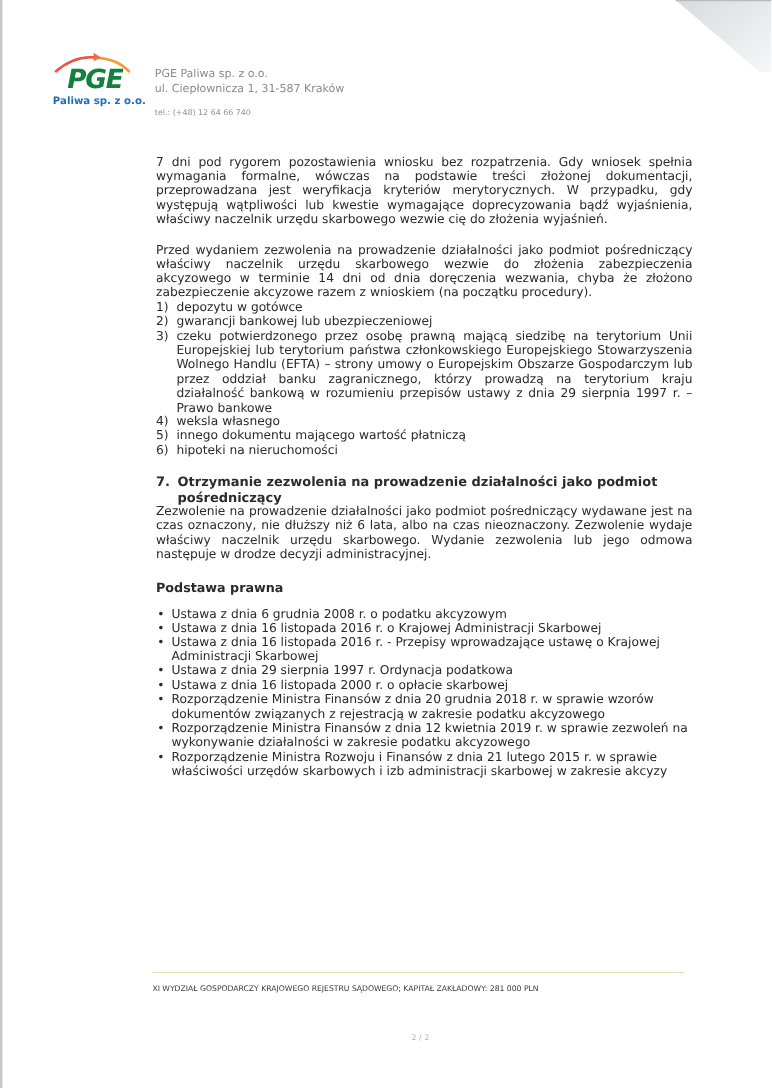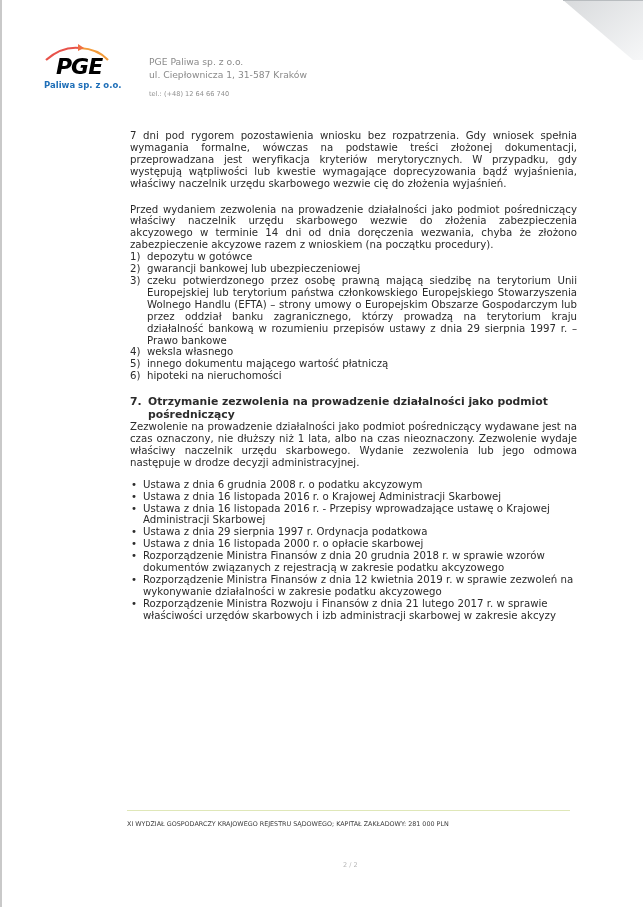"PGE" .logo-mark { color: #000000 -> #15803d }
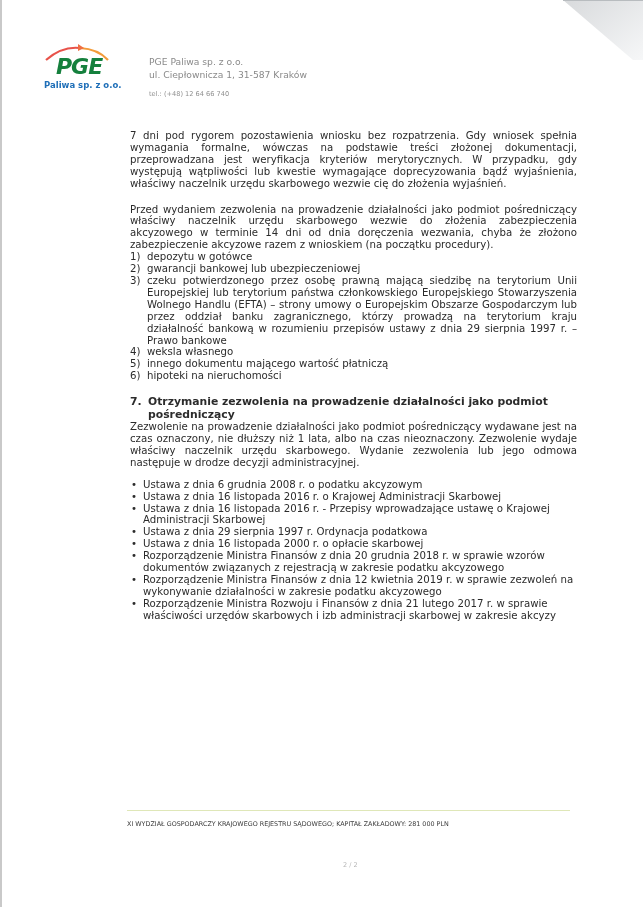"PGE Paliwa sp. z o.o." .company { margin-left: 20px -> none }
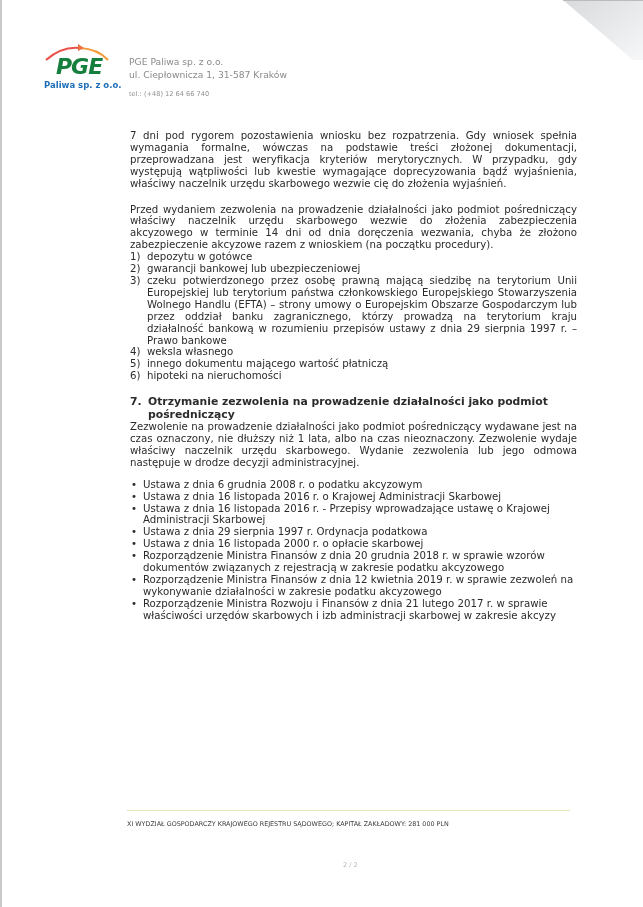"Zezwolenie na prowadzenie działalności" p { text: 1 -> 6 }
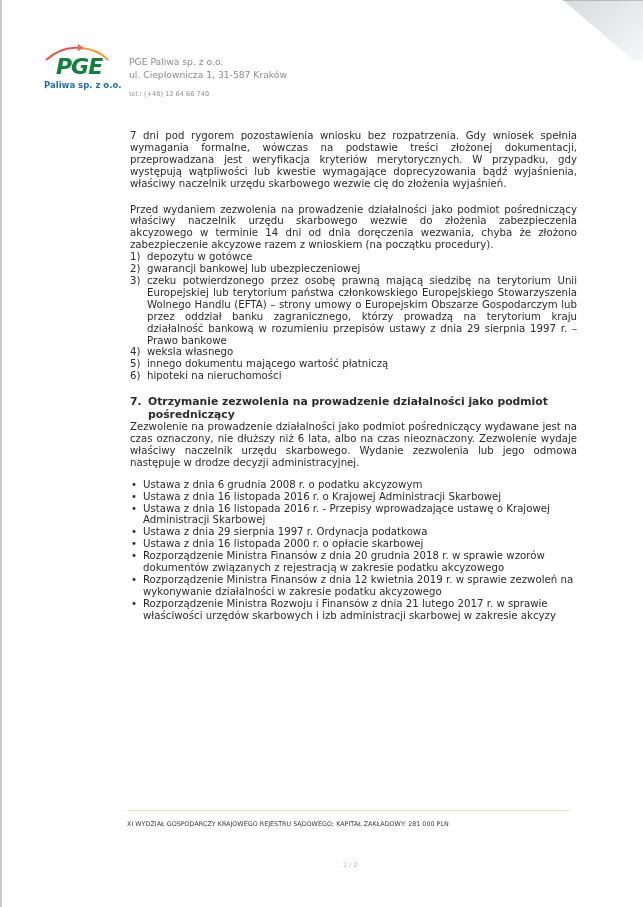"Podstawa prawna" div.basis-h { html: none -> <div>Podstawa prawna</div> }
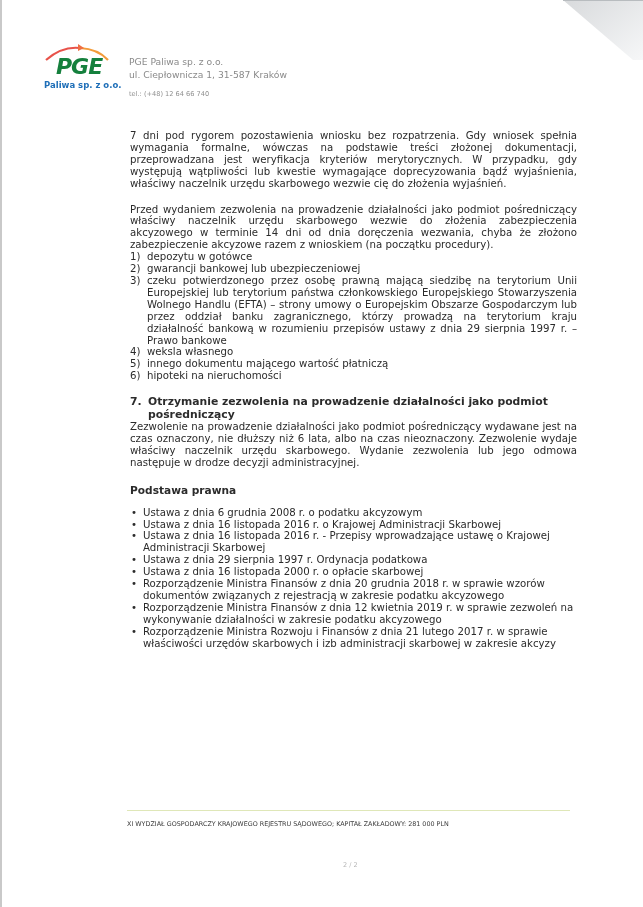"Rozporządzenie Ministra Rozwoju i" span.t { text: 2017 -> 2015 }
